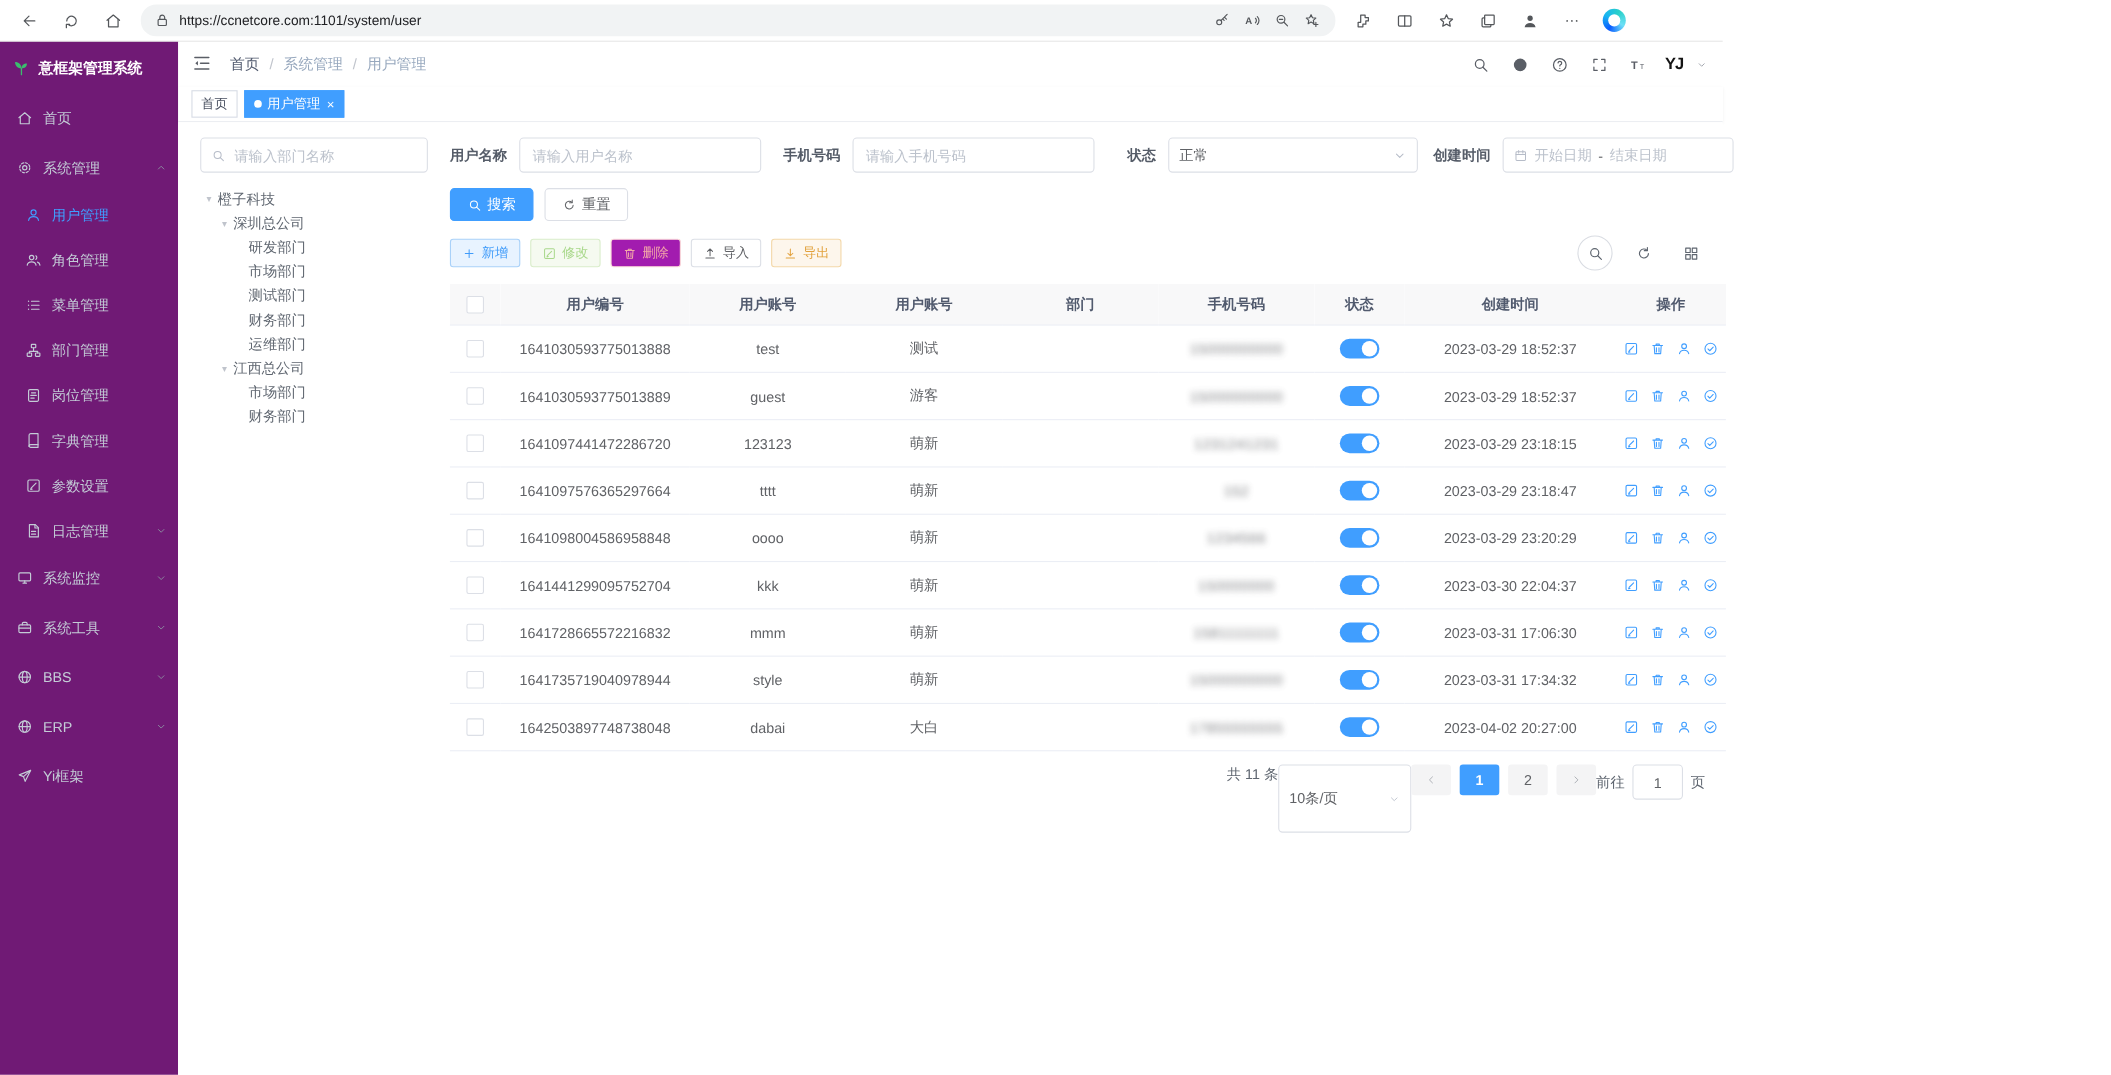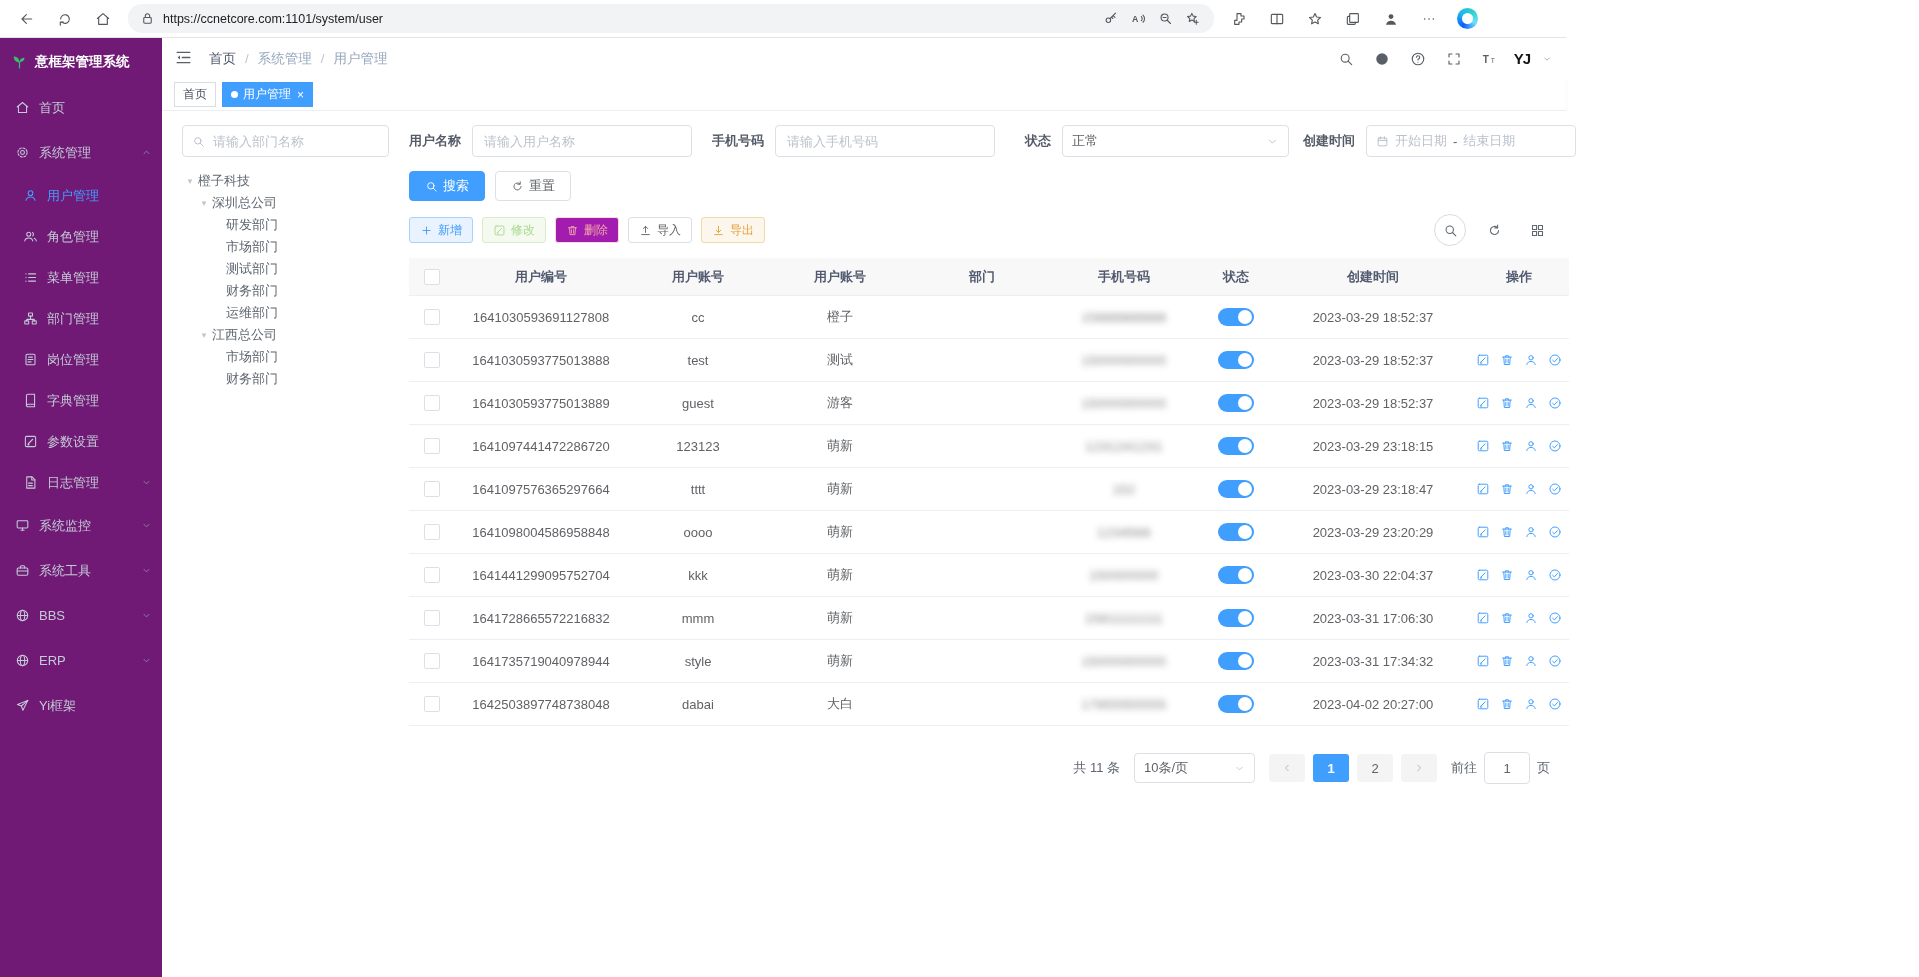"1641030593691127808" tr { html: <tr> <td><span></span></td> <td>1641030593691127808</td> <td>cc</td> <td>橙子</td> <td></td> <td><span>15888888888</span></td> <td><span><i></i></span></td> <td>2023-03-29 18:52:37</td> <td></td> </tr> -> none }
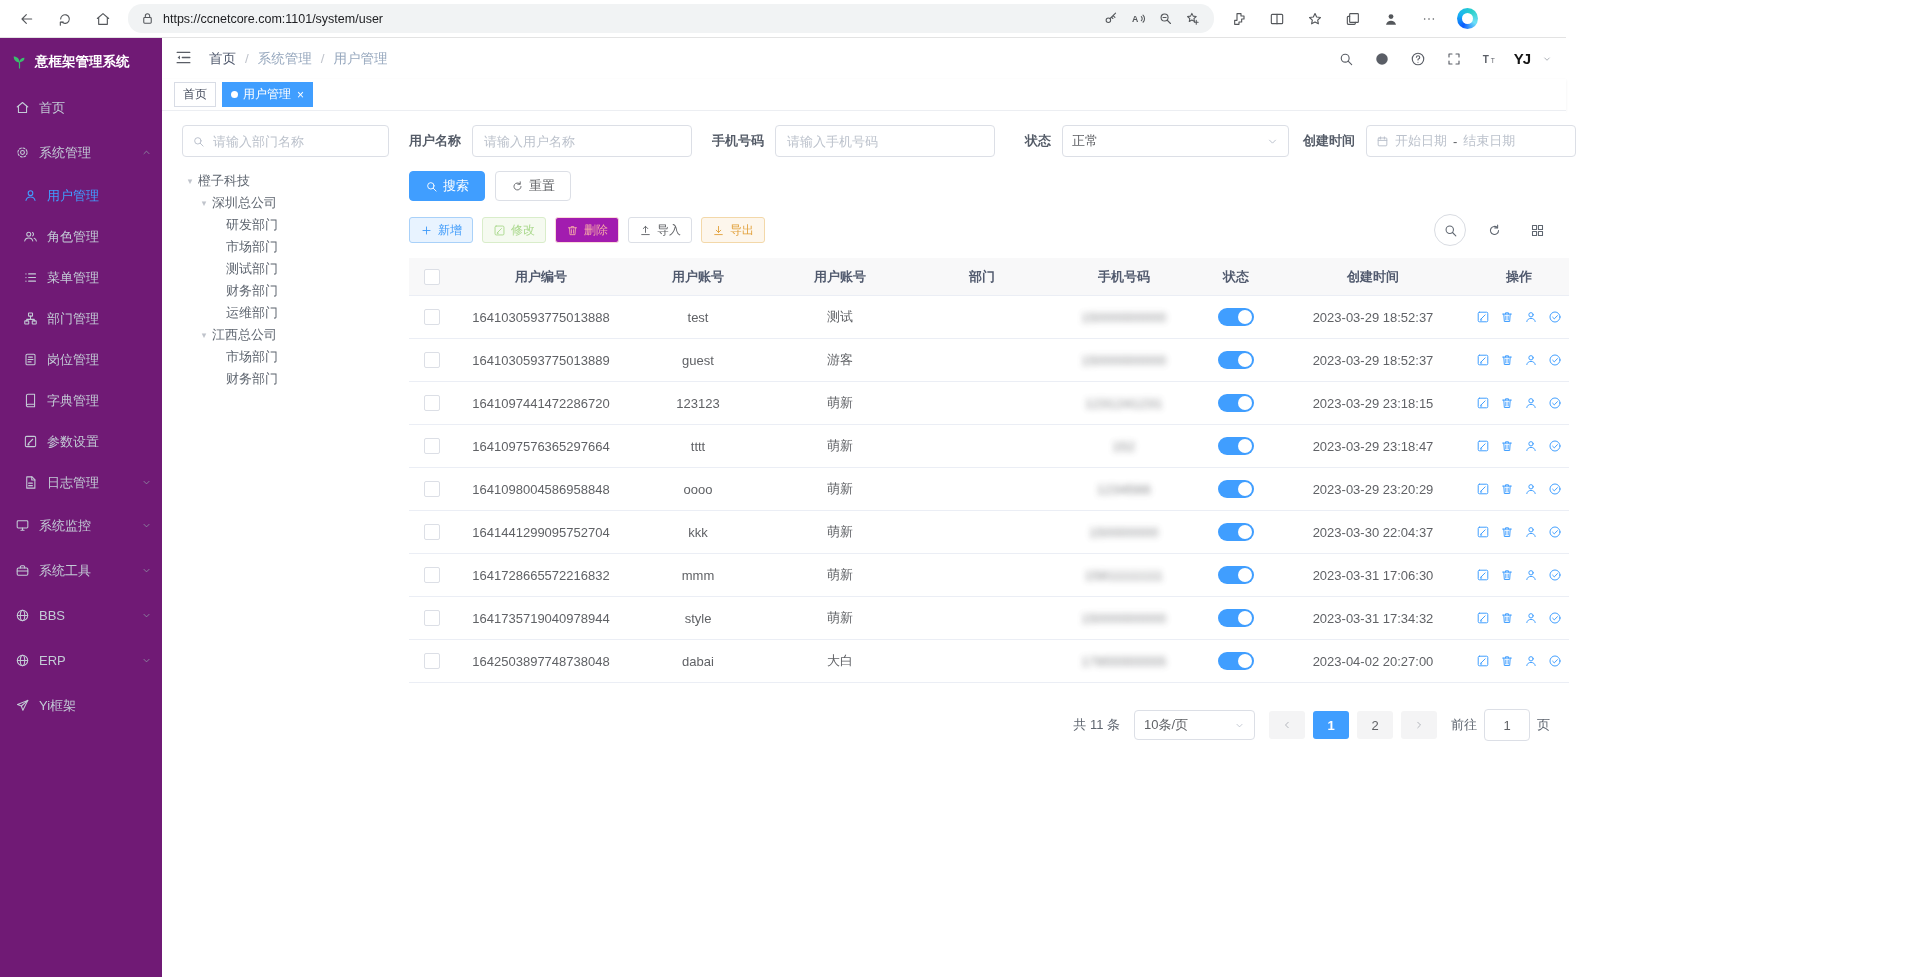"共 11 条" .pager { align-items: center -> flex-start; gap: 14px -> none; margin-top: 26px -> 12px }
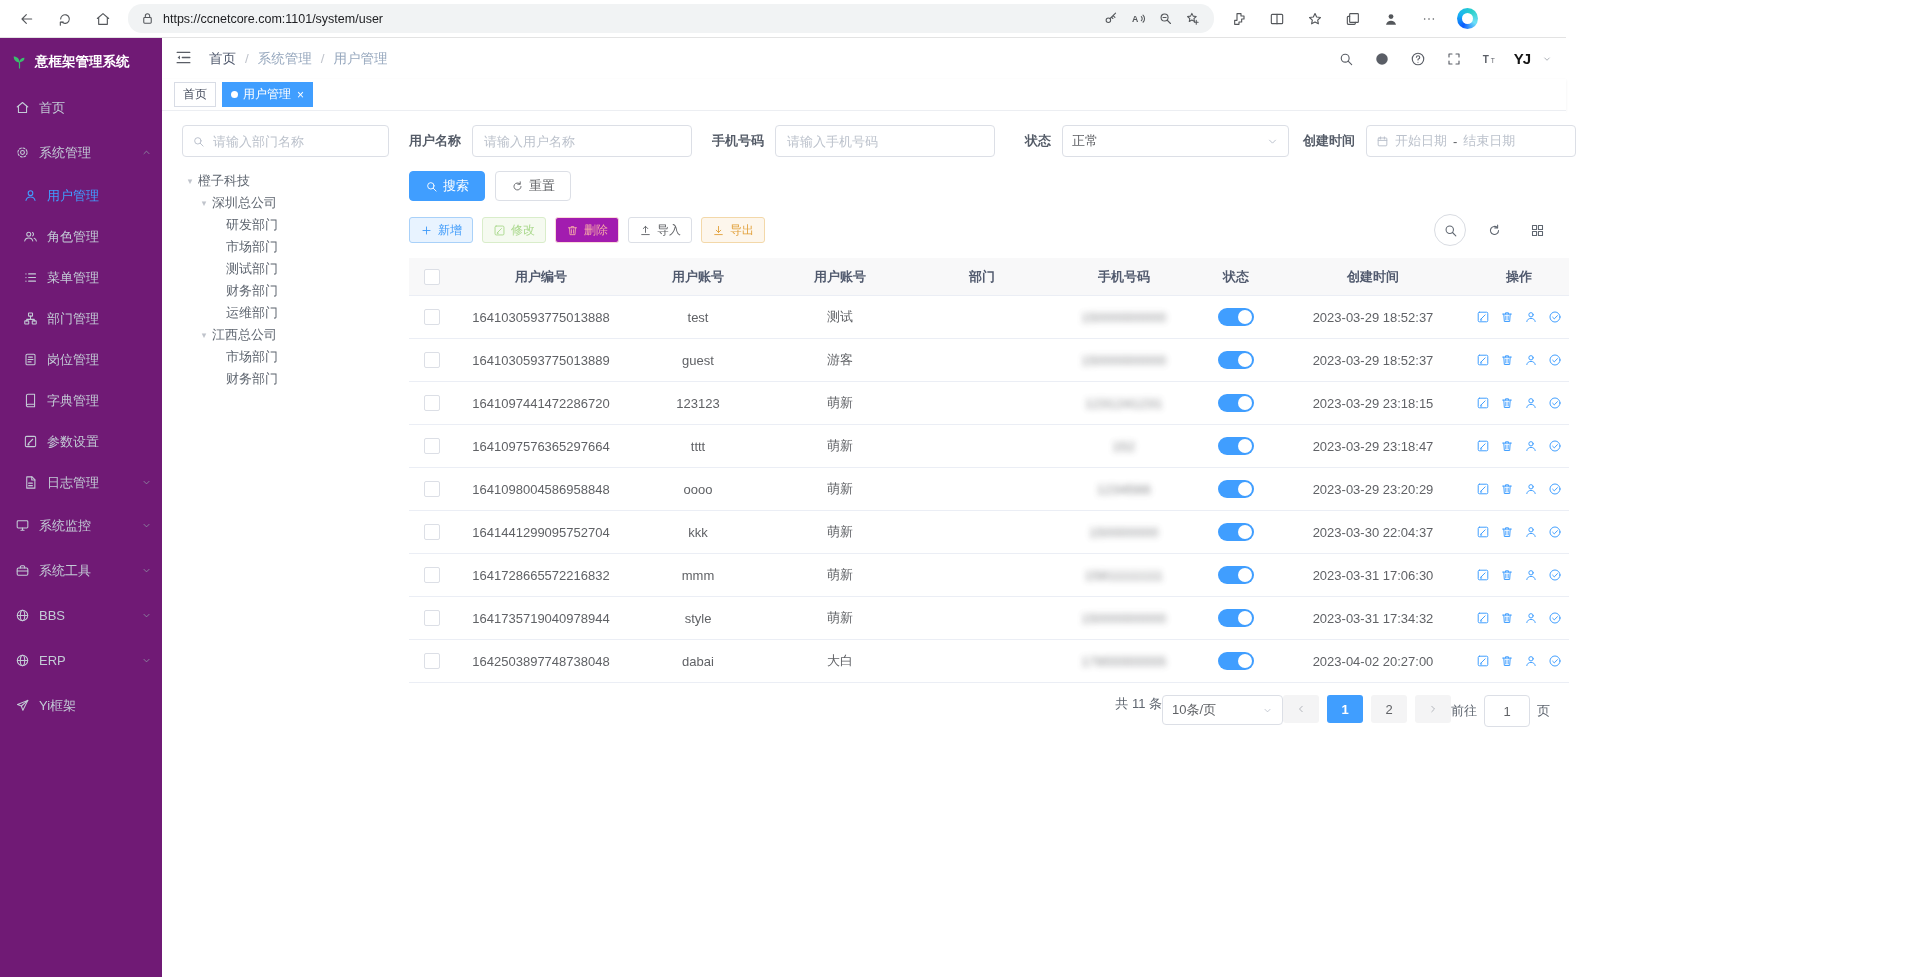"10条/页" .psel { padding: 0 9px -> 16px 9px }
